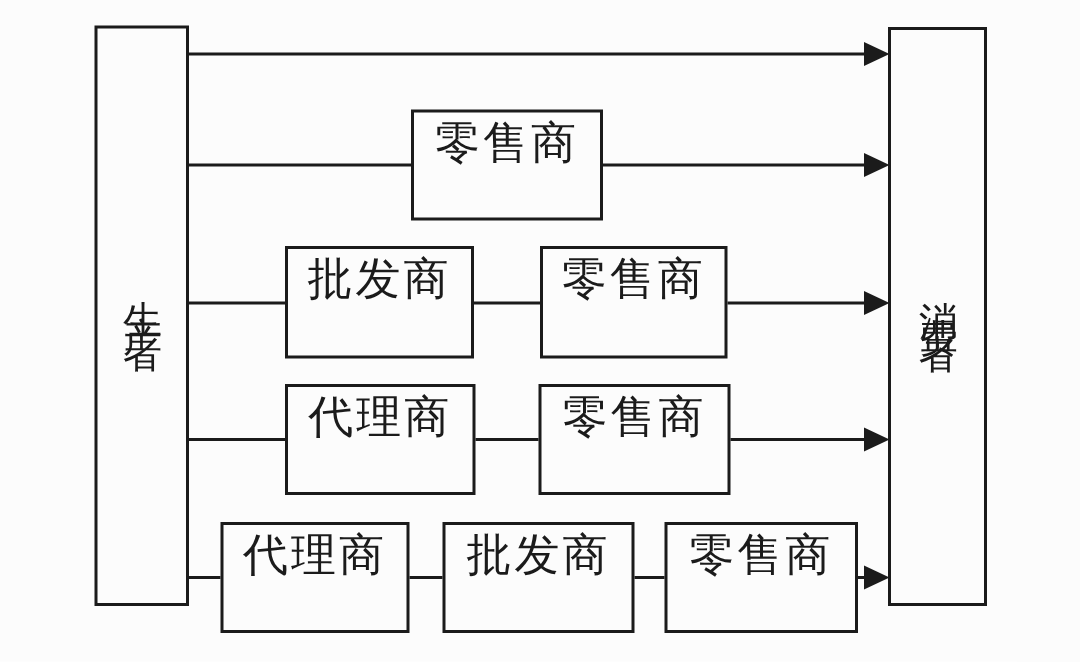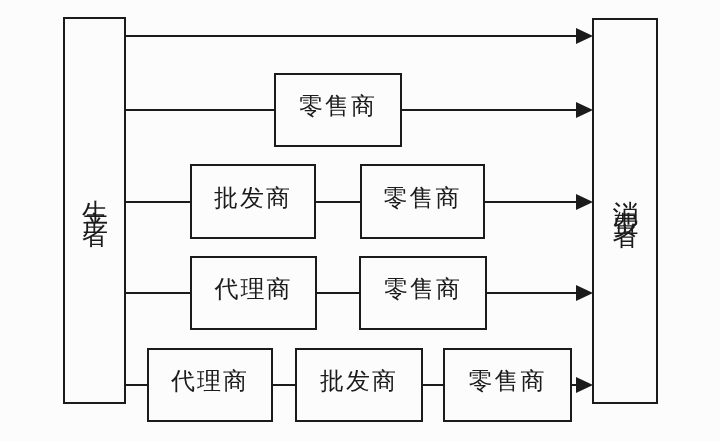"零售商" .mbox { align-items: center -> flex-start; font-size: 24px -> 30px }
